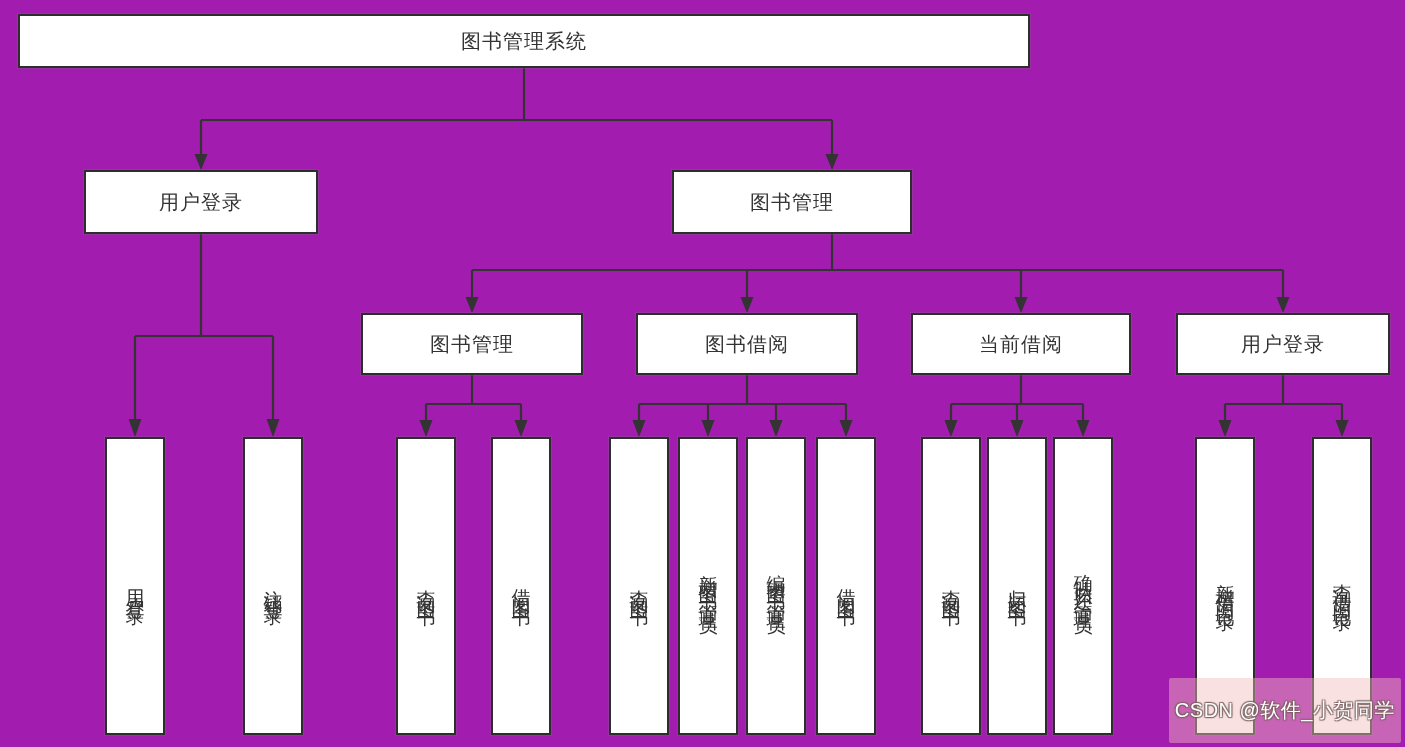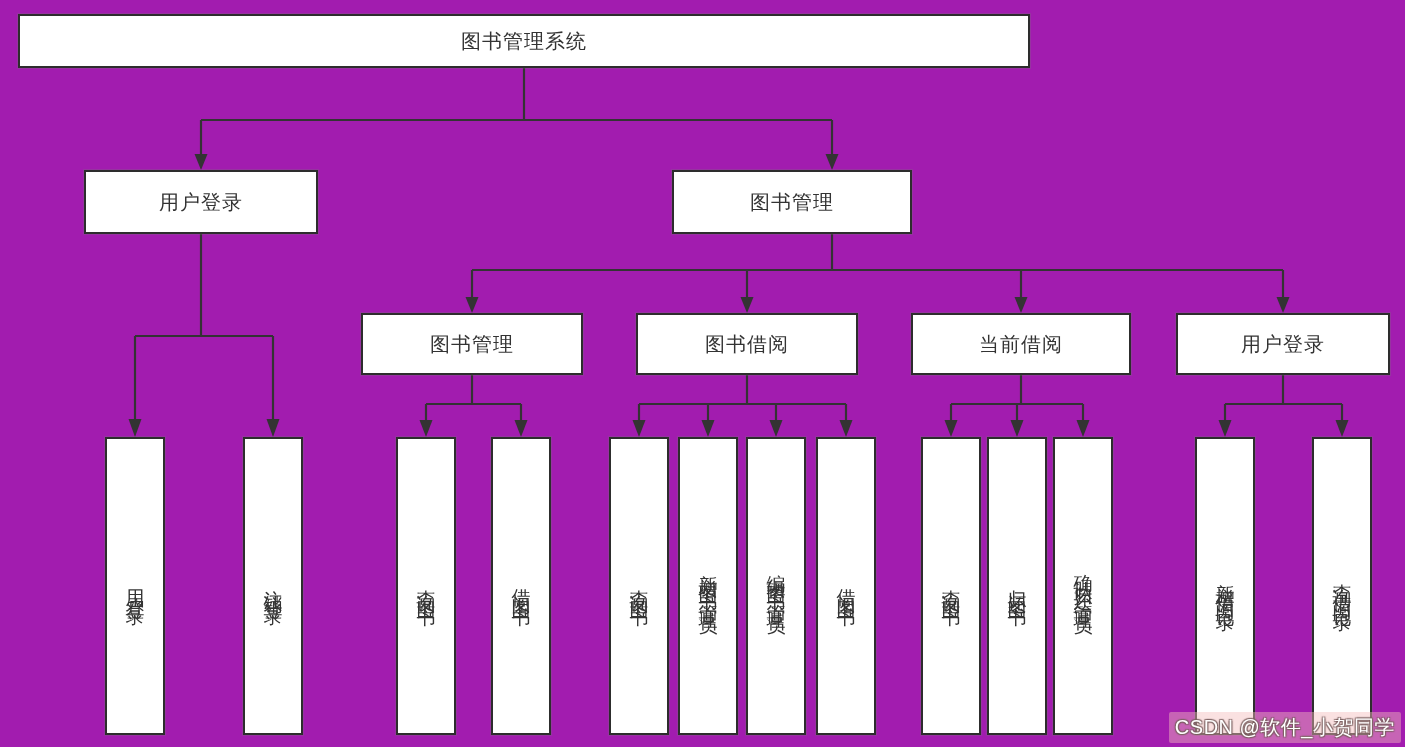"CSDN @软件_小贺同学" .watermark { padding: 2px 6px -> 19px 6px }
